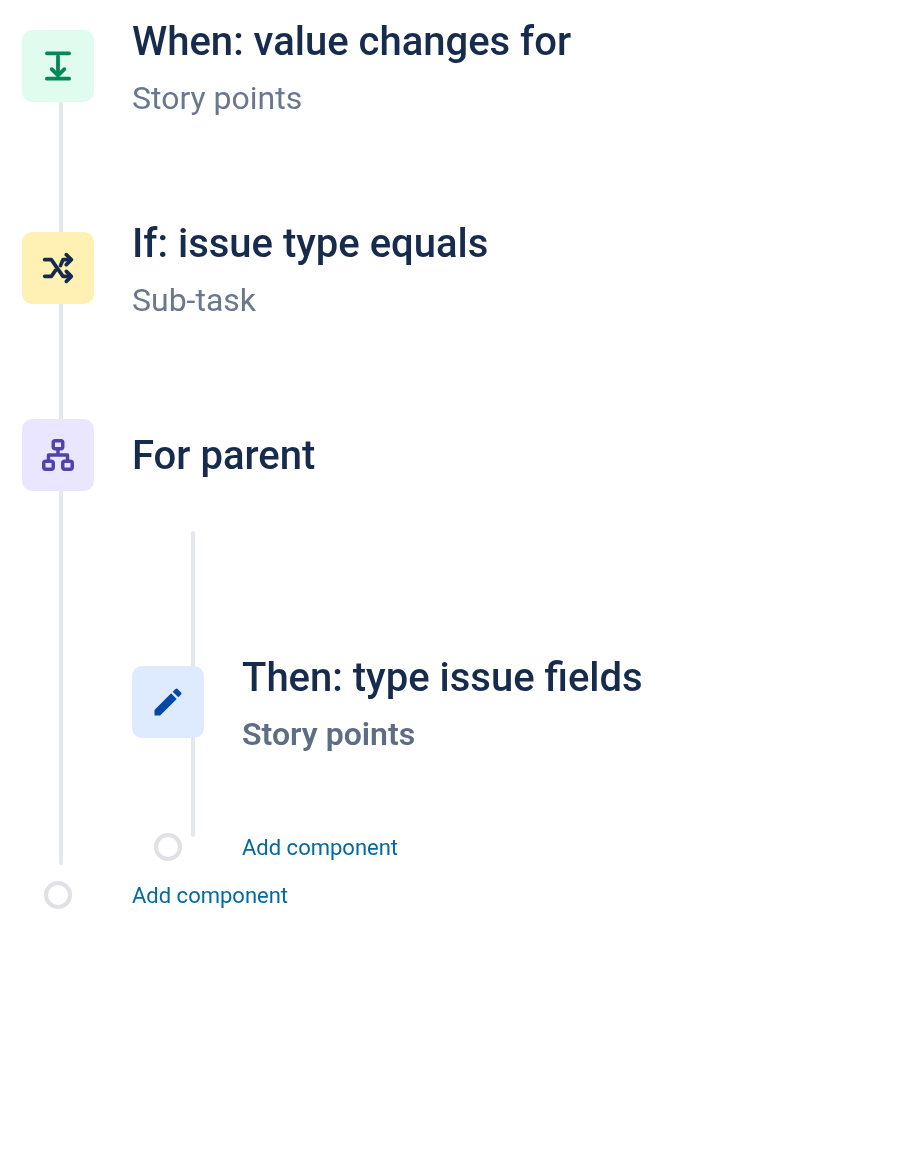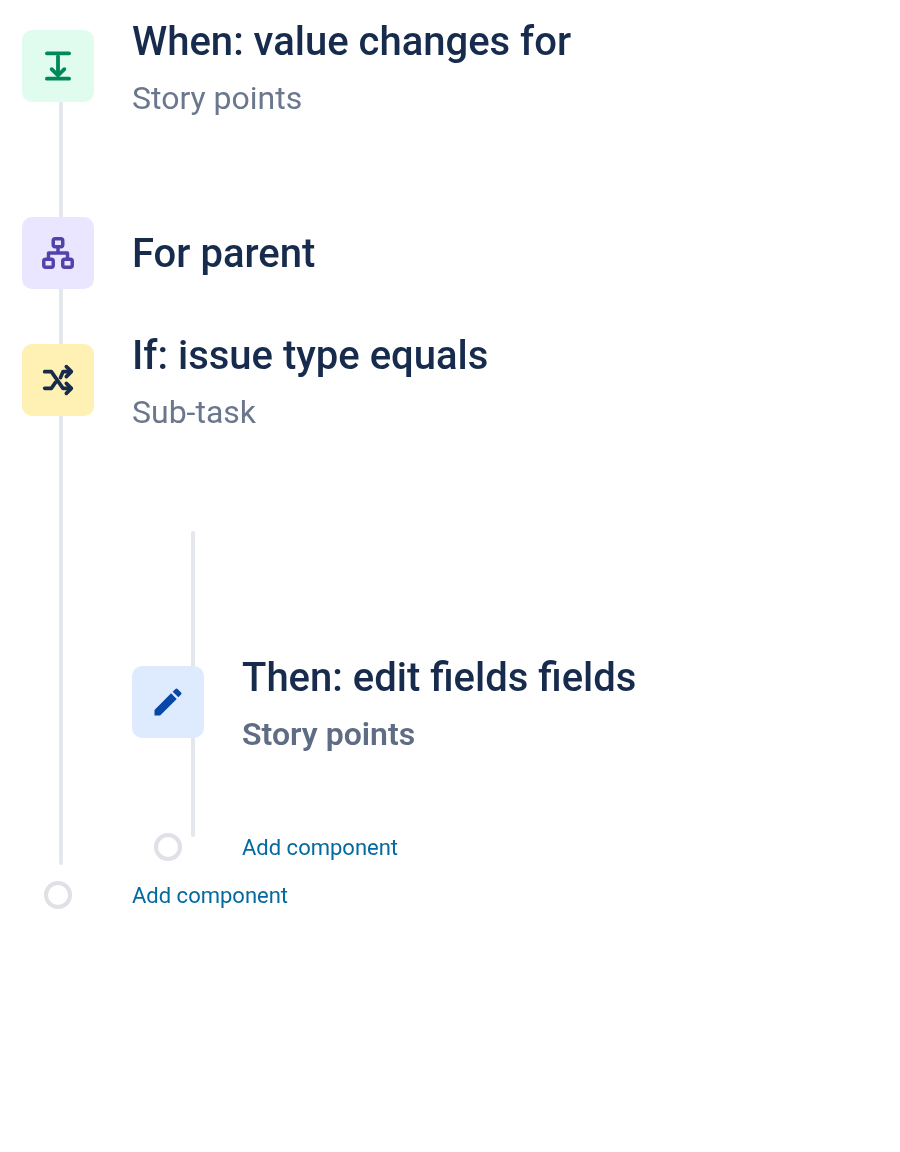"For parent" div.step { order: before "If: issue type equals" -> after "If: issue type equals" }
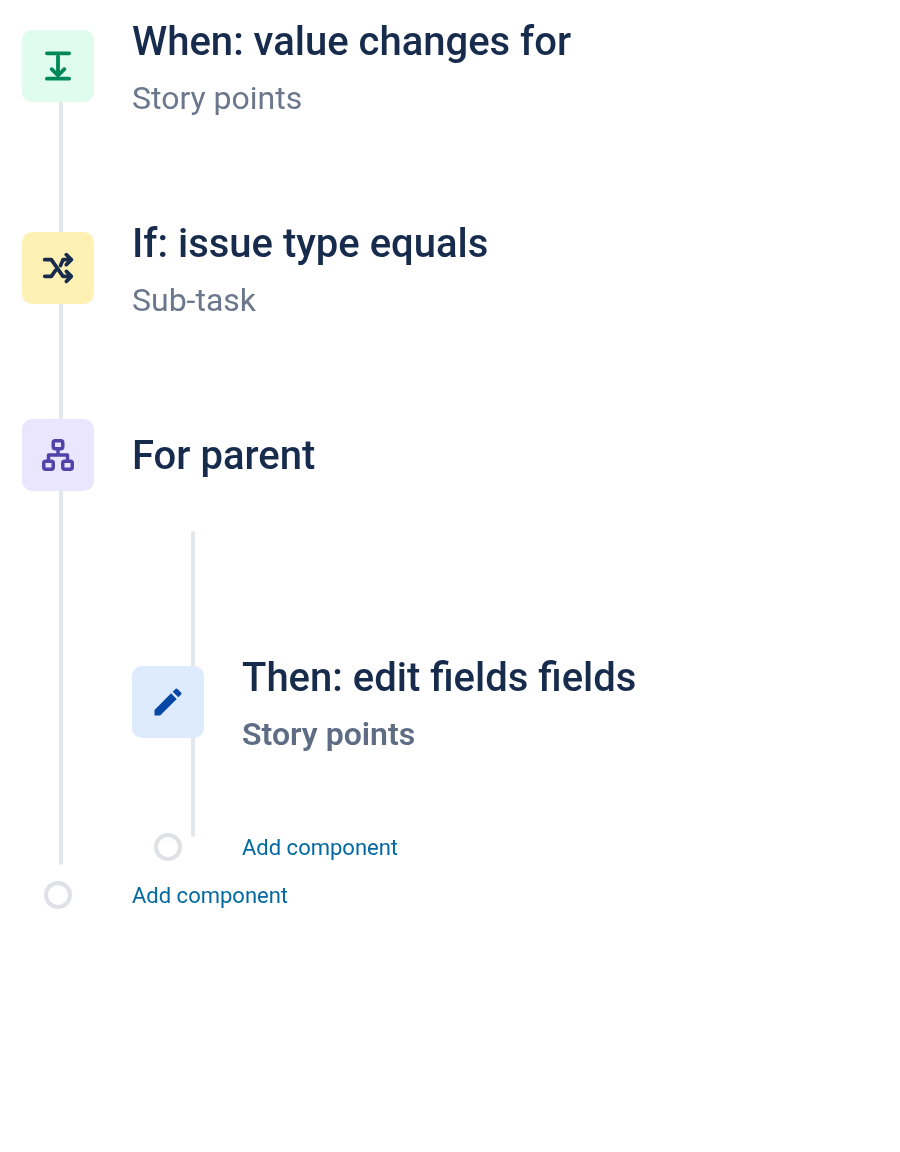"Then: edit fields fields" div.step-title { text: edit fields -> type issue }
